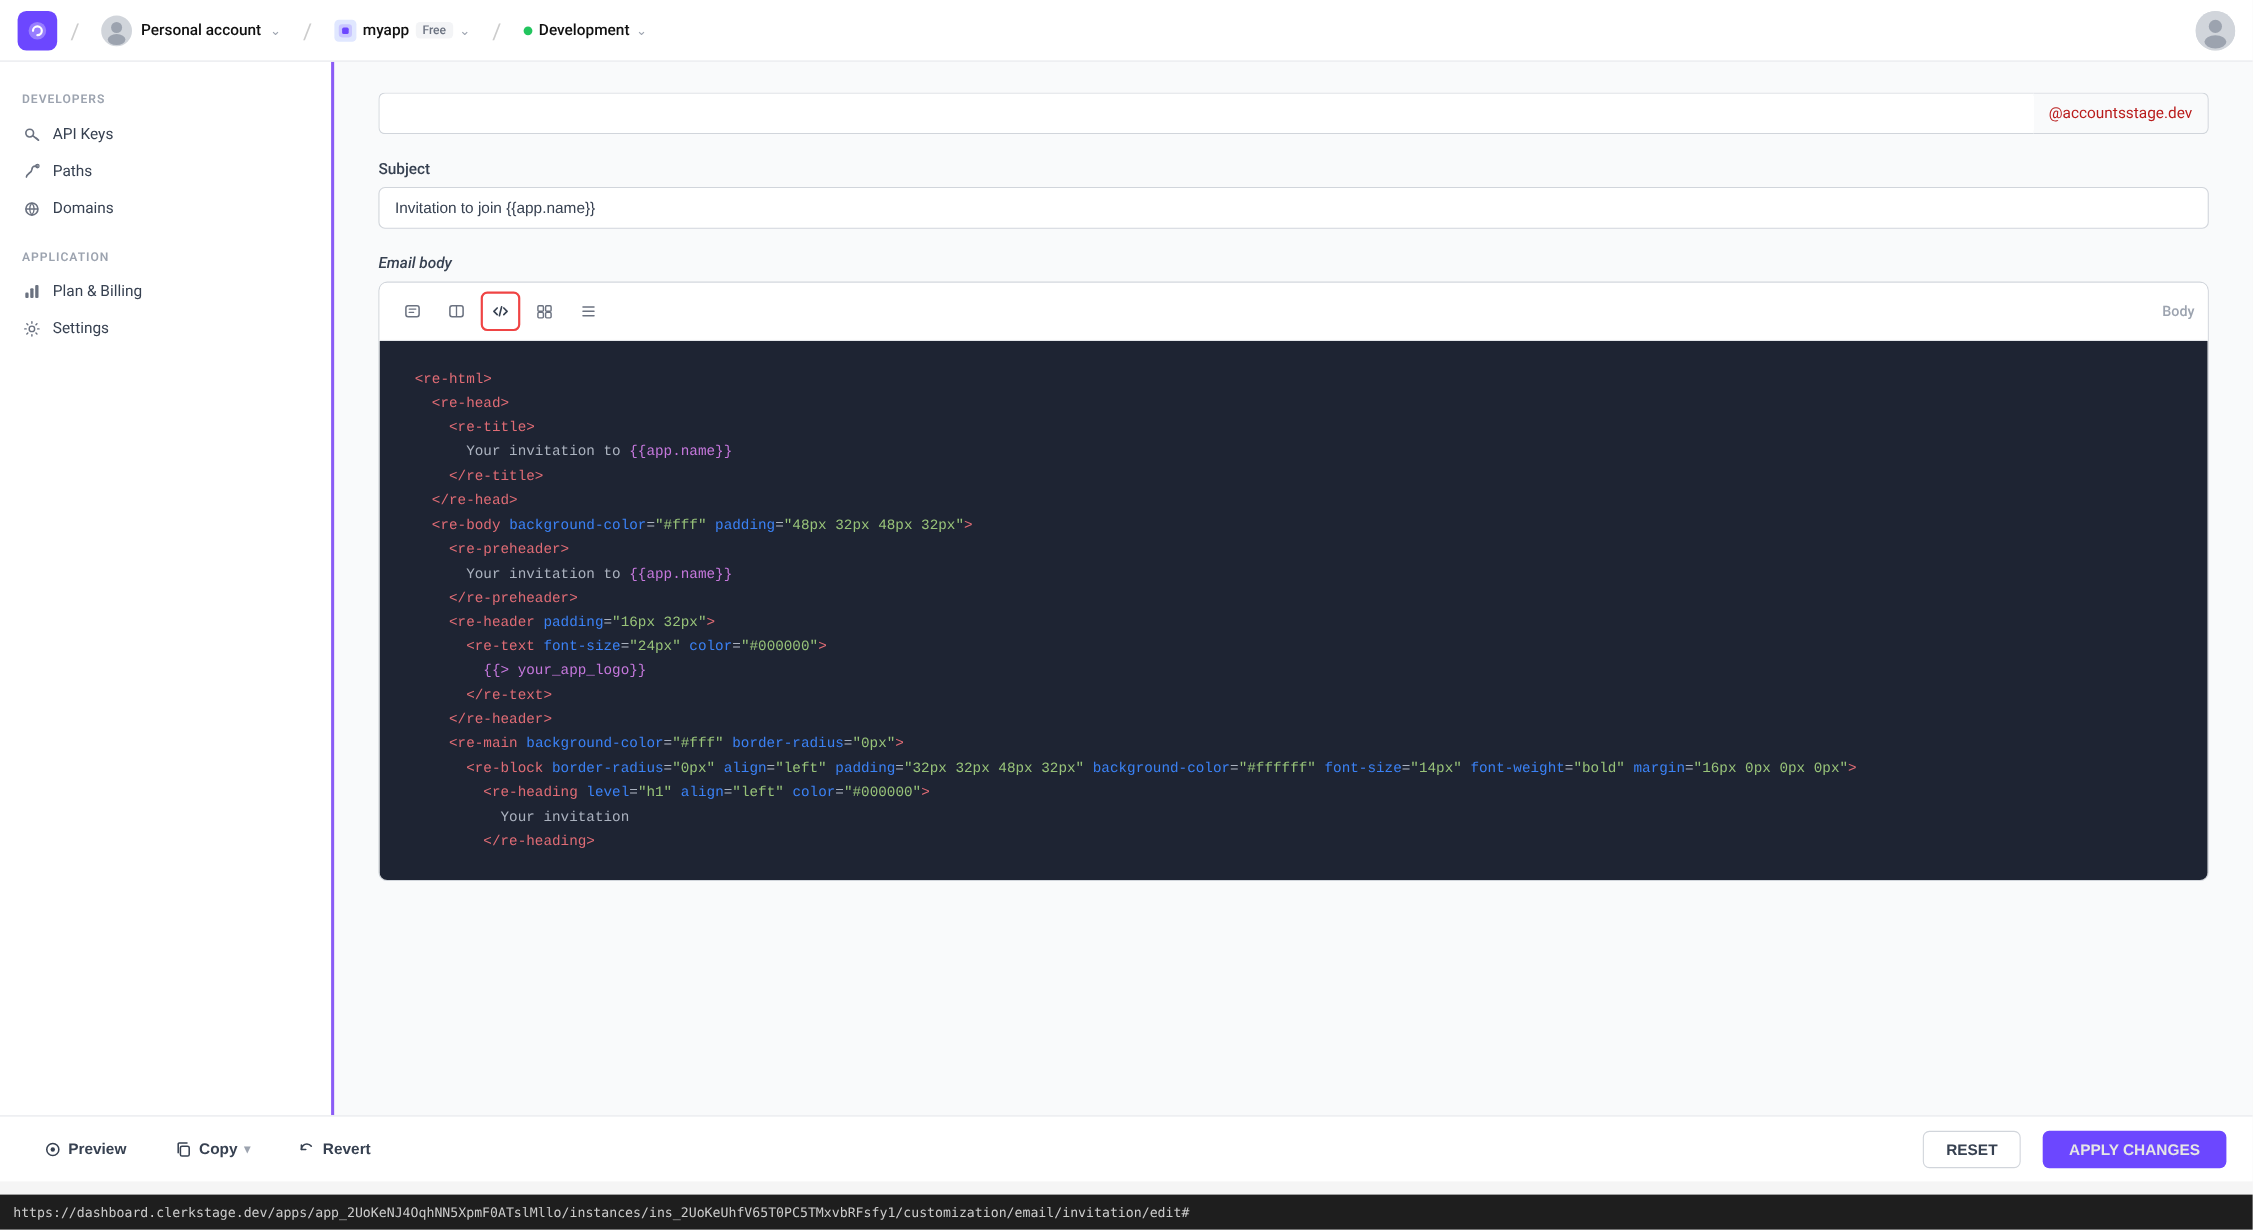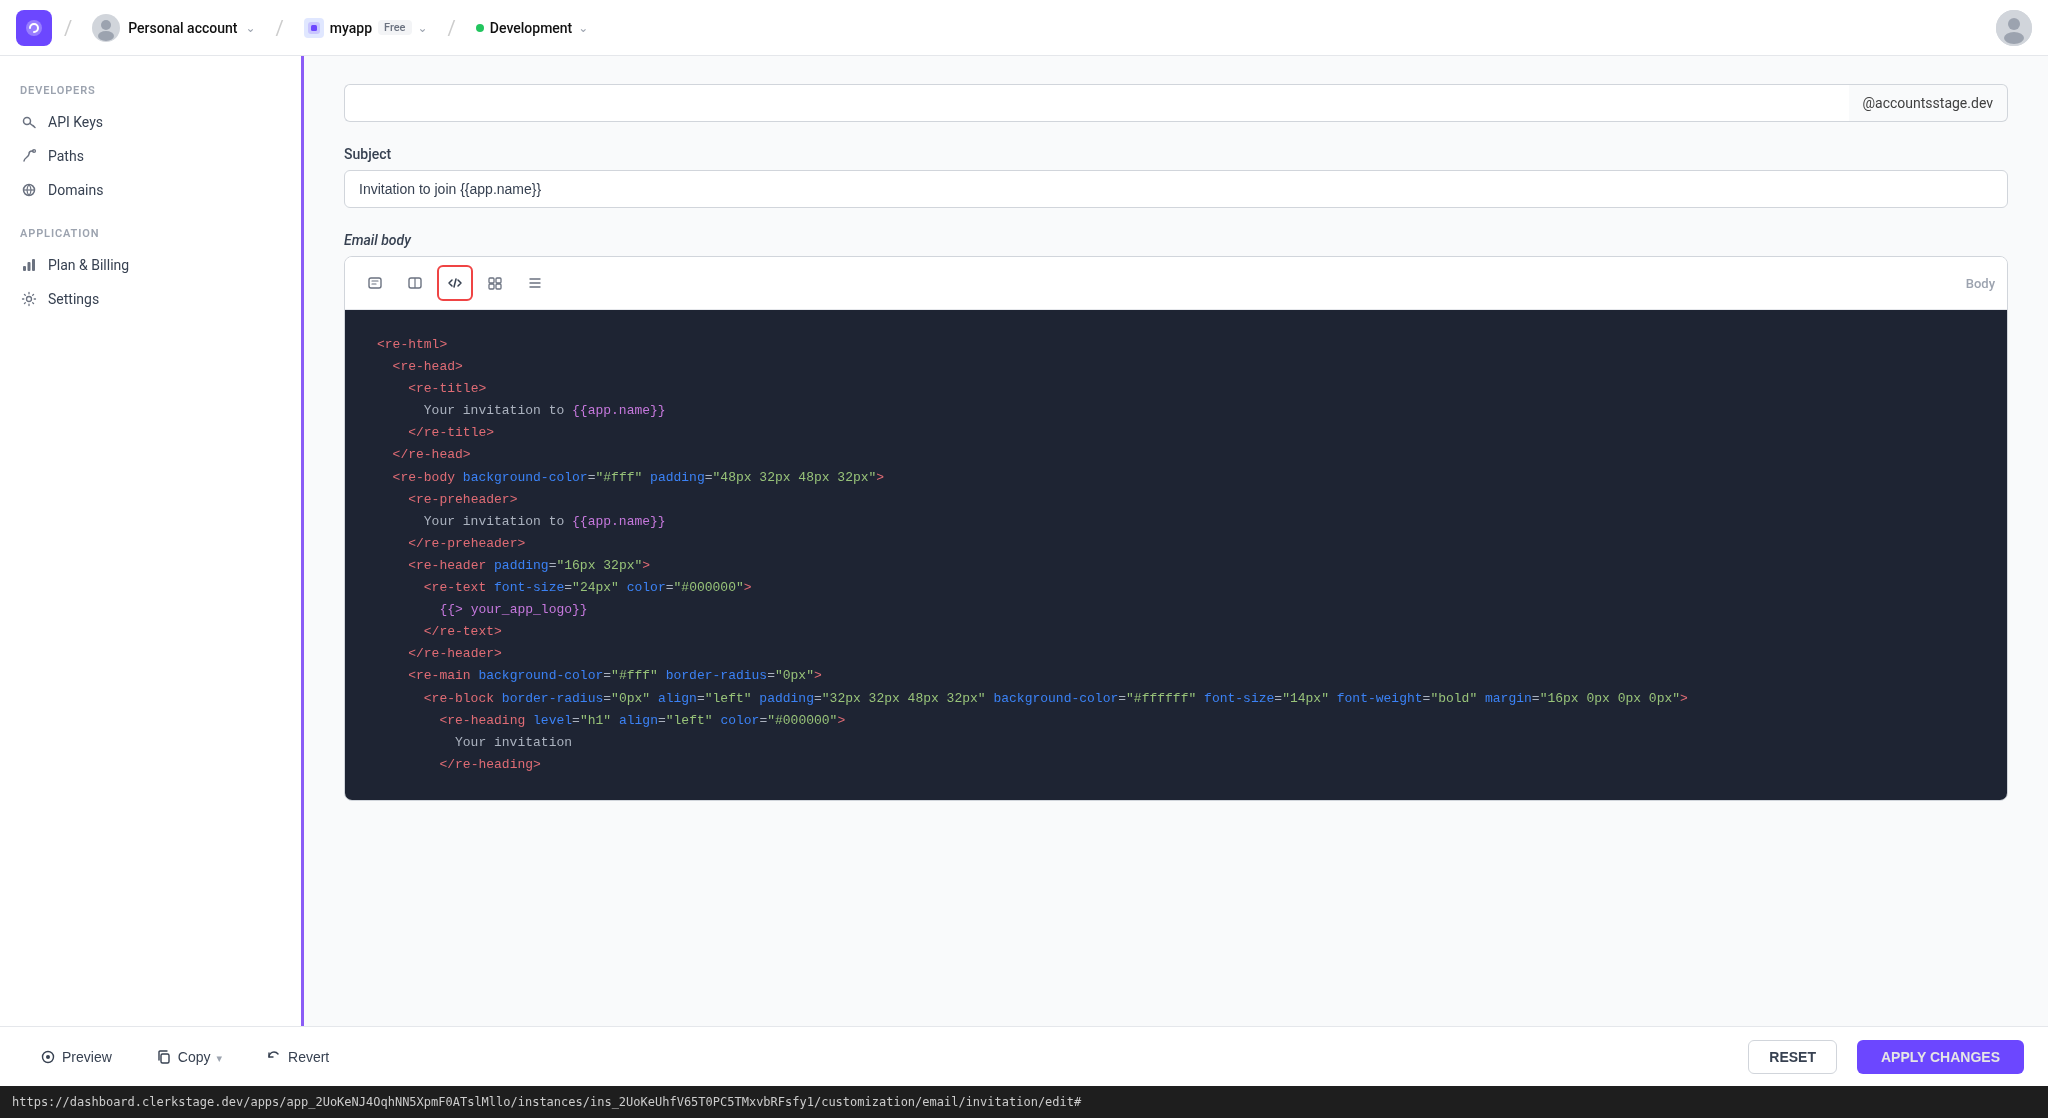"@accountsstage.dev" .form-input-suffix { color: #404040 -> #b91c1c }
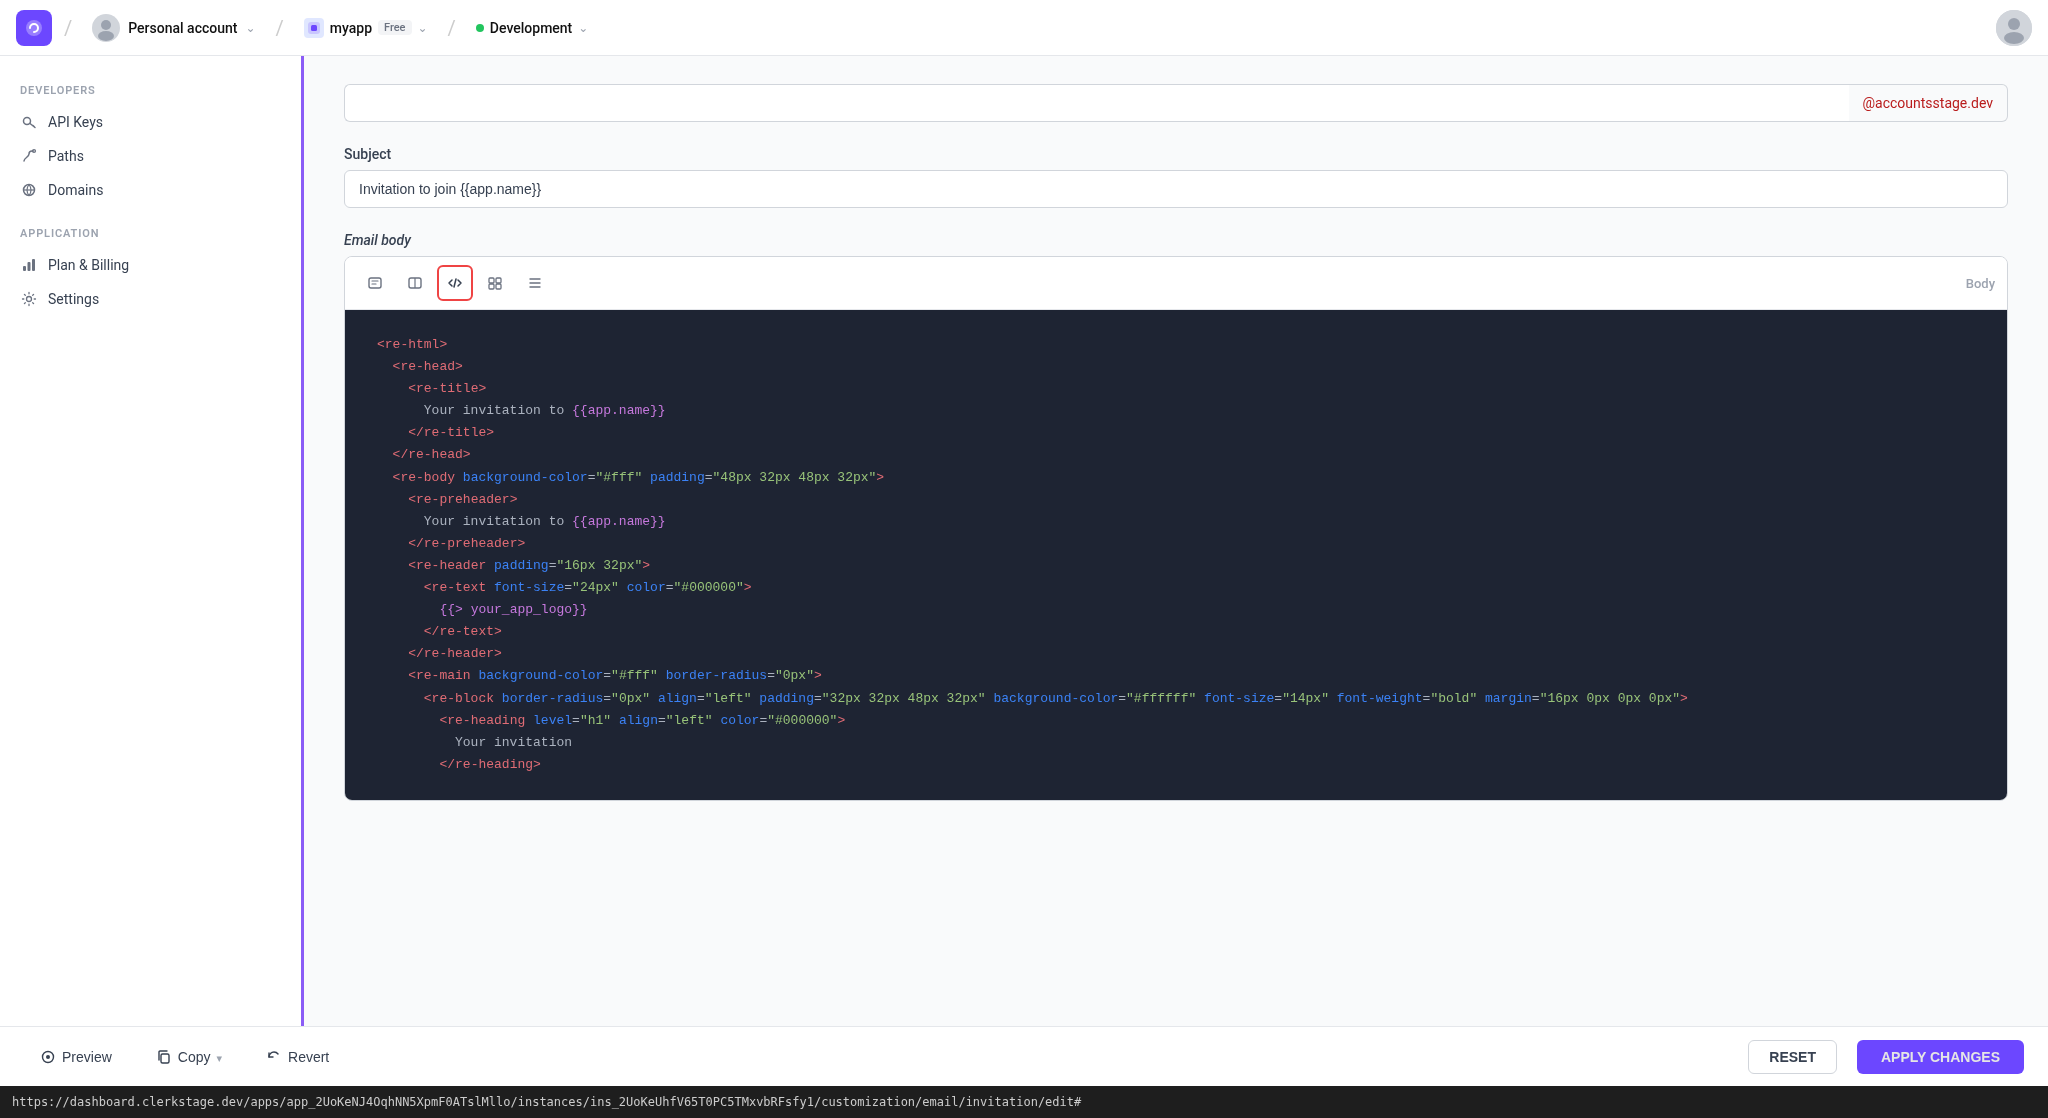"Preview" .bottom-btn { align-items: flex-end -> center; font-weight: 400 -> 700 }
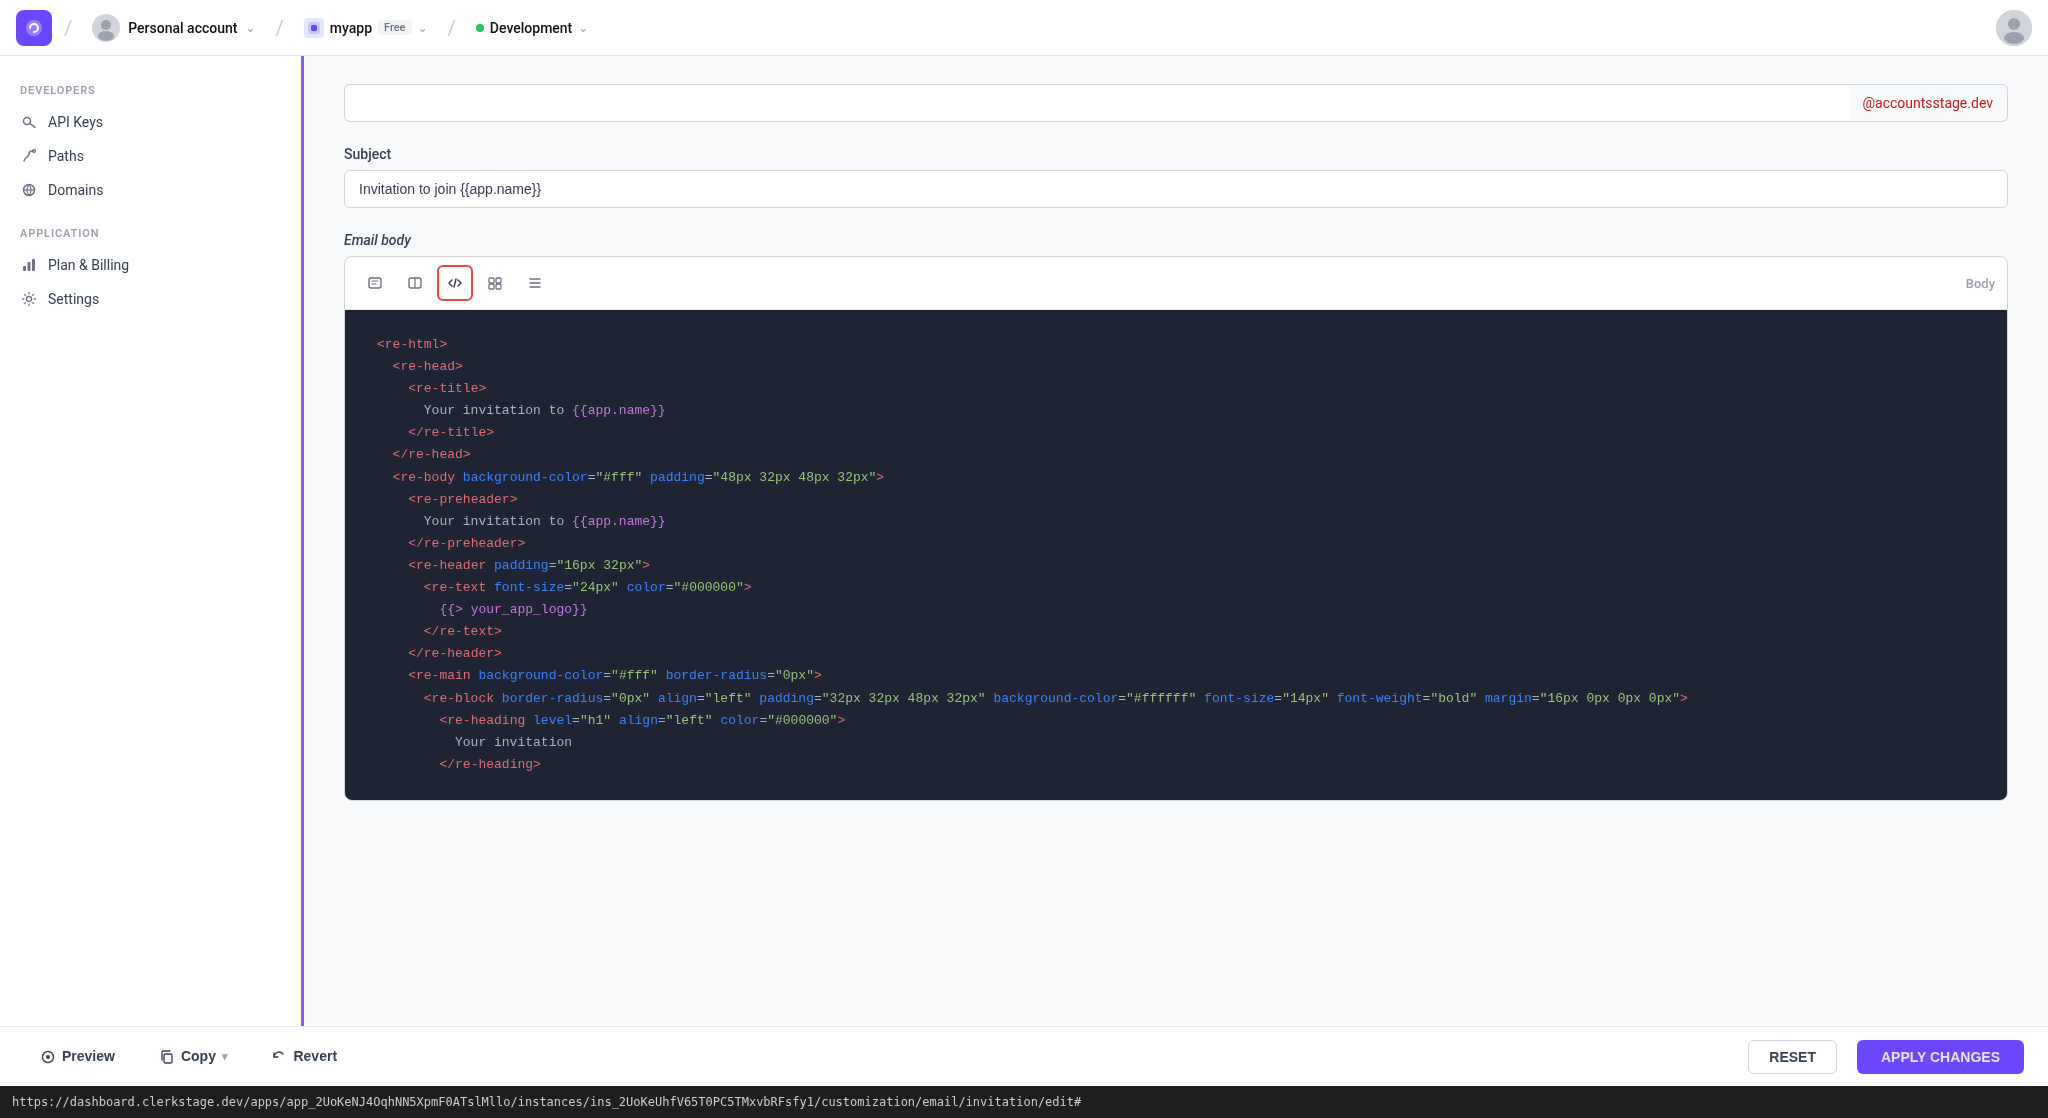"https://dashboard.clerkstage.dev/apps/ap" .status-bar { margin-top: none -> 12px }
